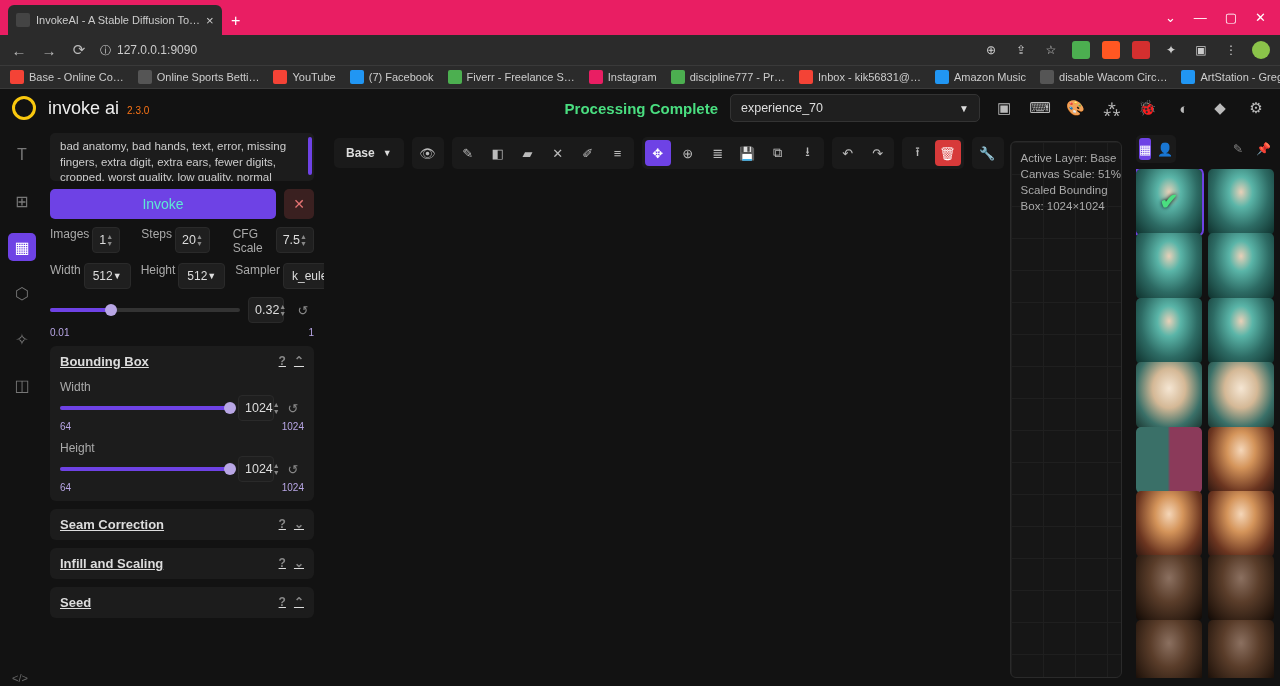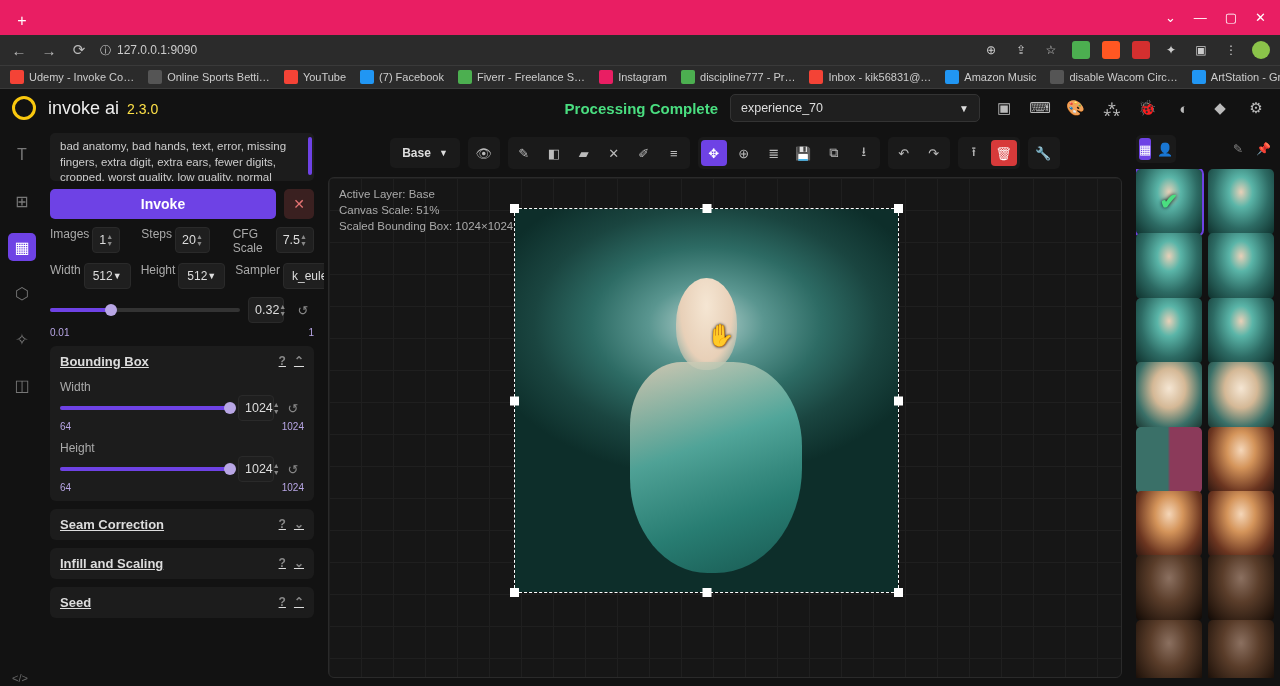"InvokeAI - A Stable Diffusion" div.browser-tab { html: none -> <div> <span></span> <span>InvokeAI - A Stable Diffusion To…</span> <span>×</span> </div> }
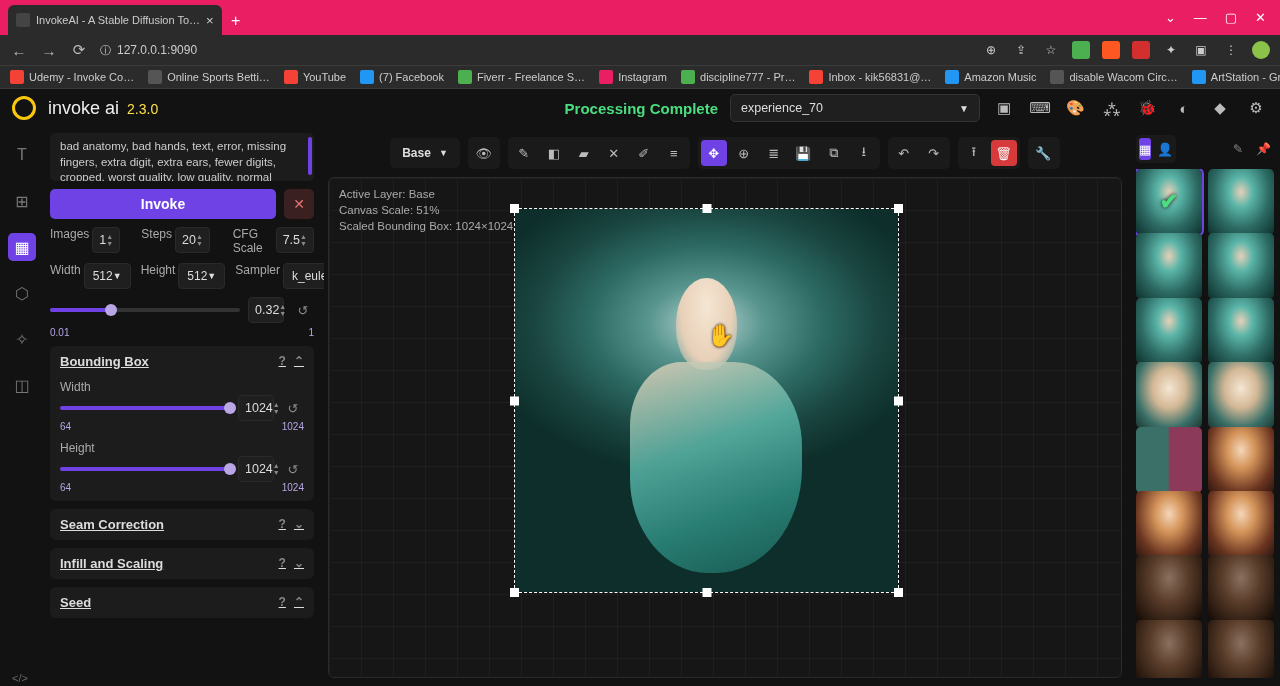"Udemy - Invoke Co…" span { text: Udemy - Invoke -> Base - Online }
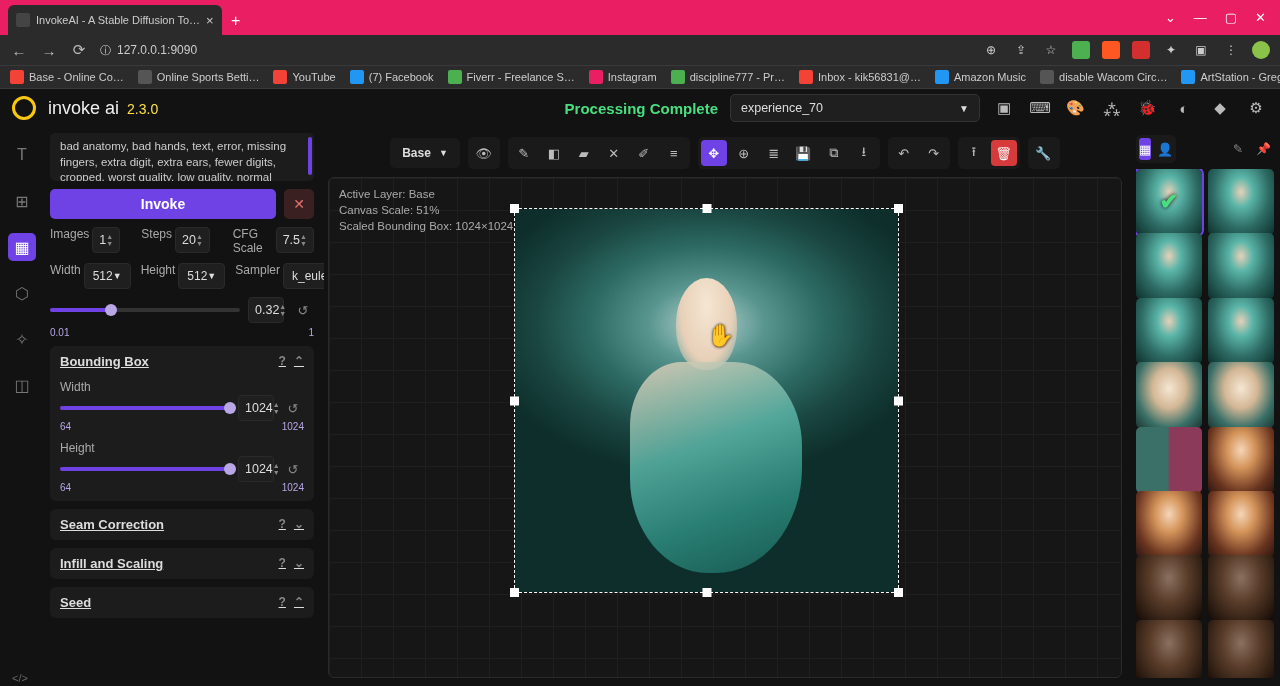"2.3.0" .title-ver { color: #fde047 -> #f97316; font-size: 14px -> 10px }
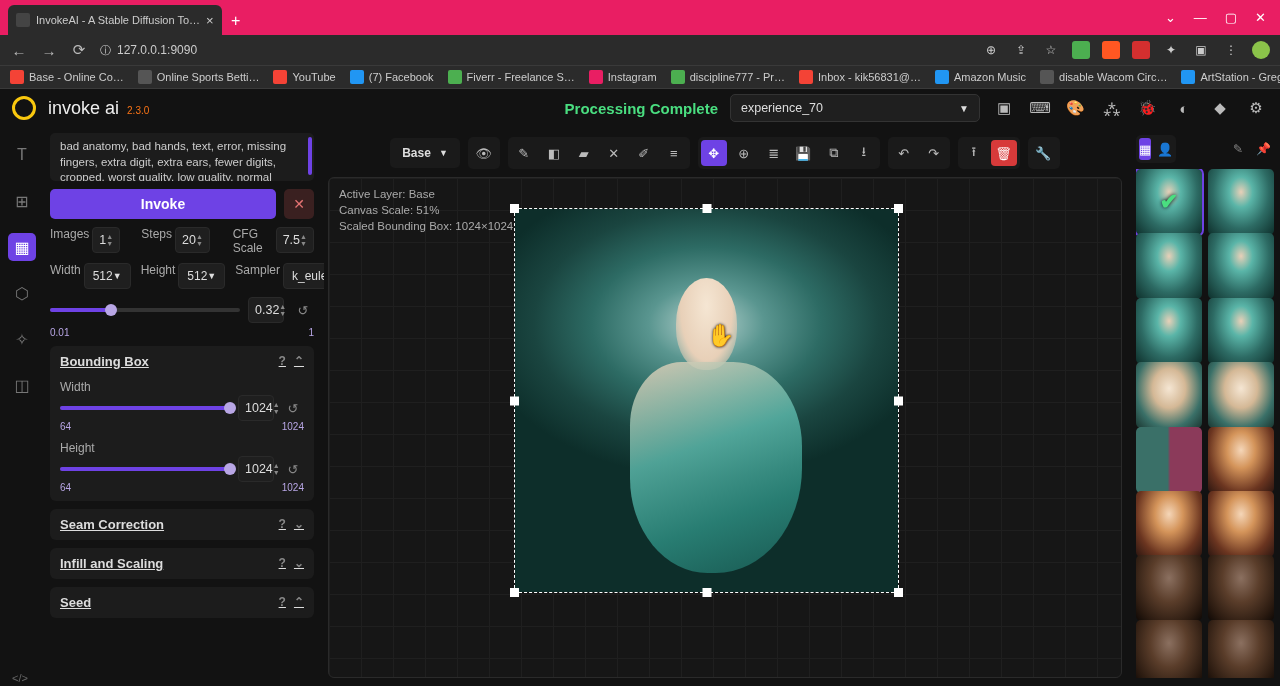"Base" .canvas-area { flex-direction: column -> none }
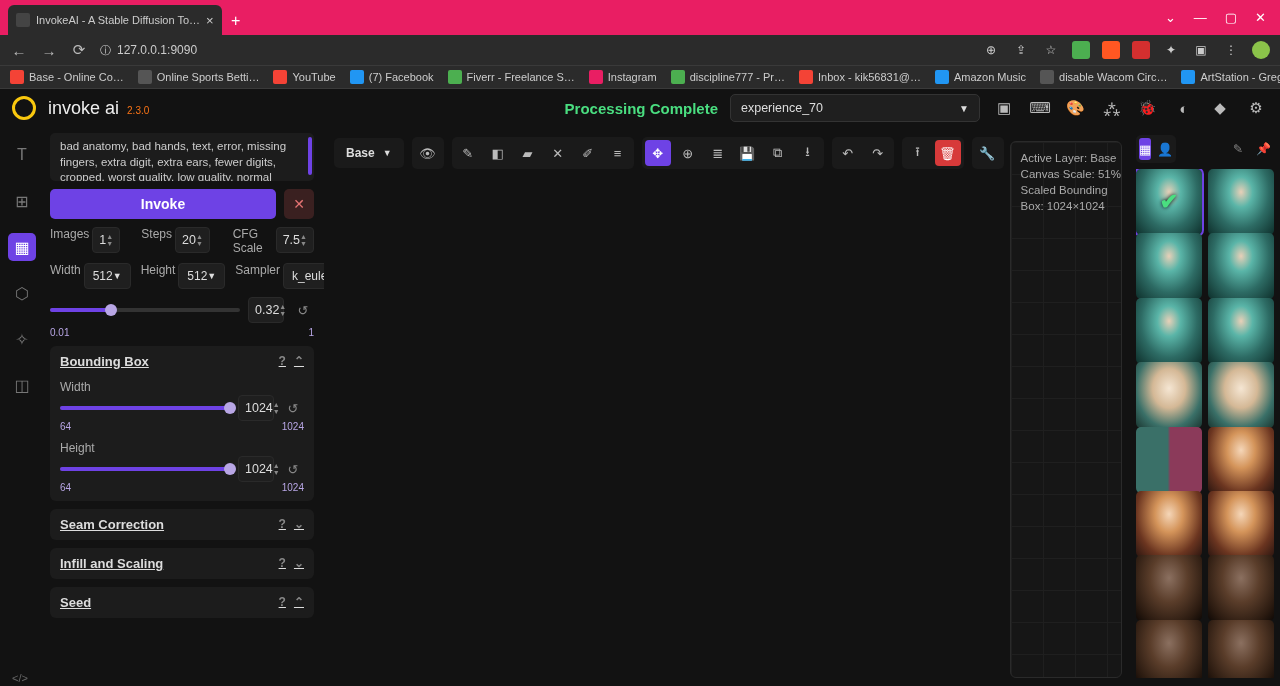"Invoke" .invoke-btn { color: #ffffff -> #5eead4; font-weight: 700 -> 400 }
